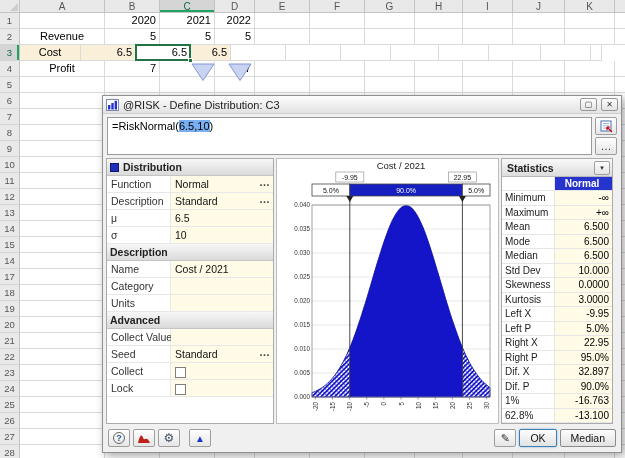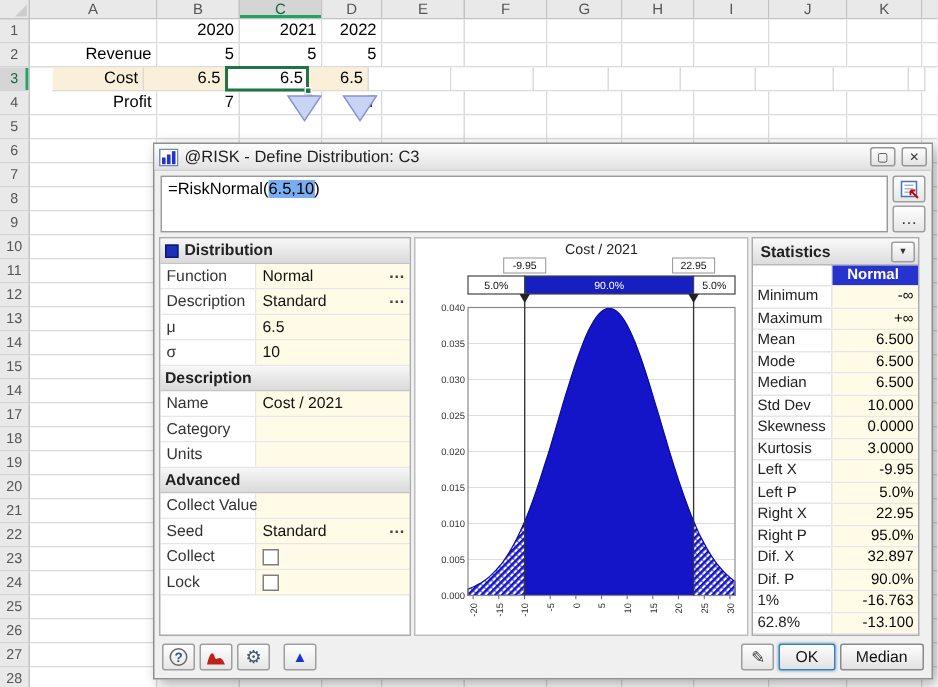"Revenue" .xcell.left { text-align: right -> center }
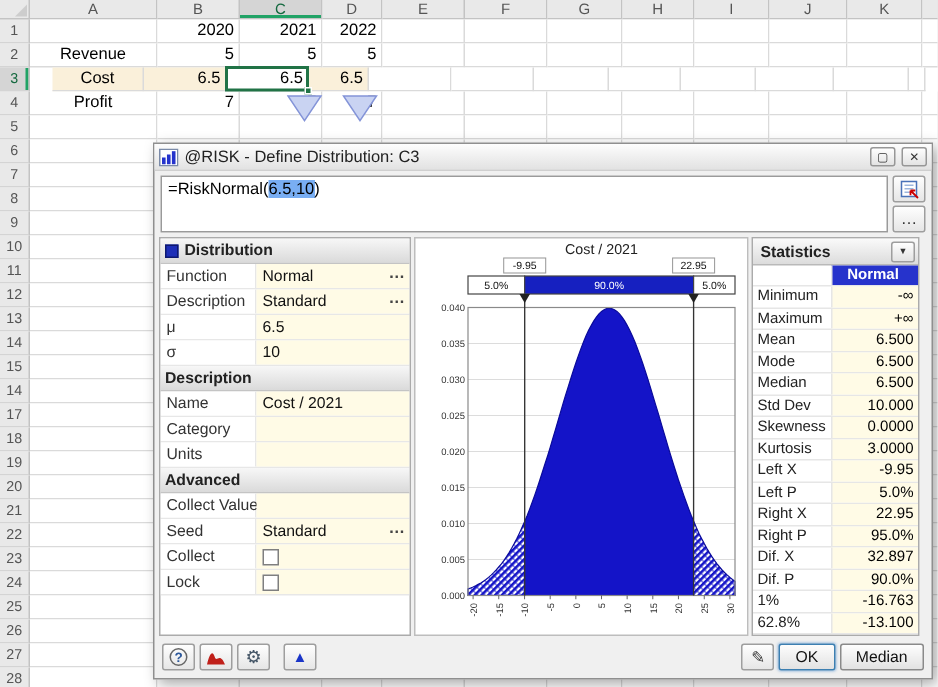"Cost" div.xcell { margin-left: 15px -> none }
